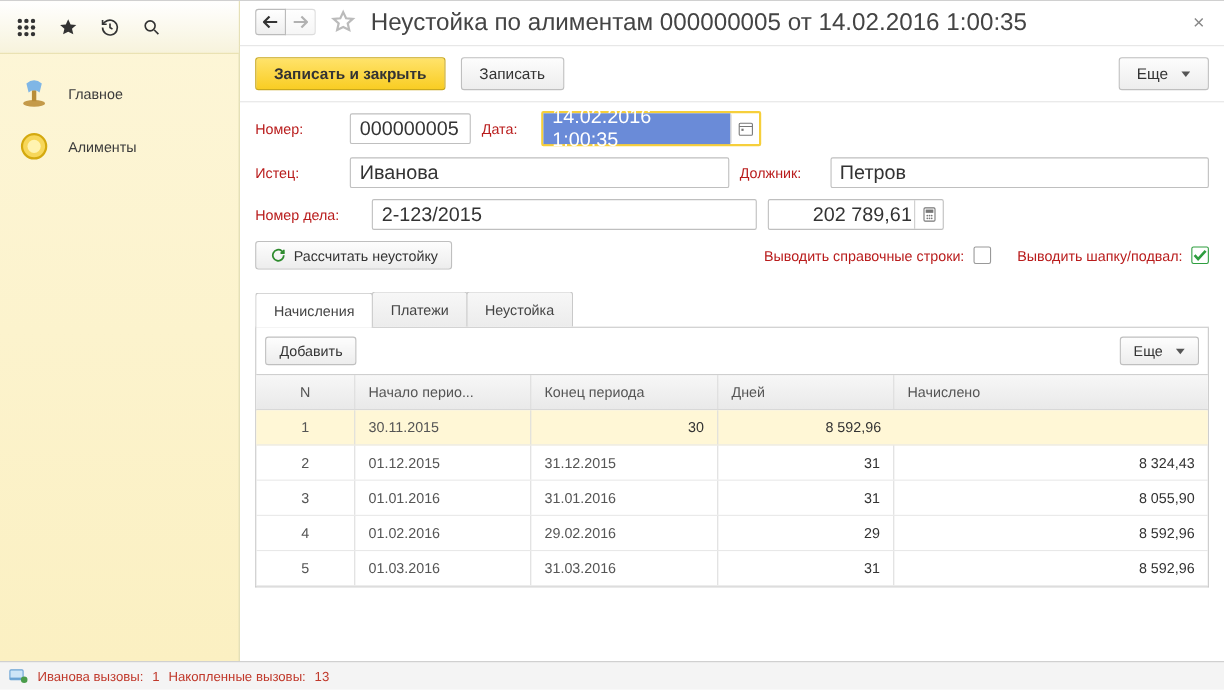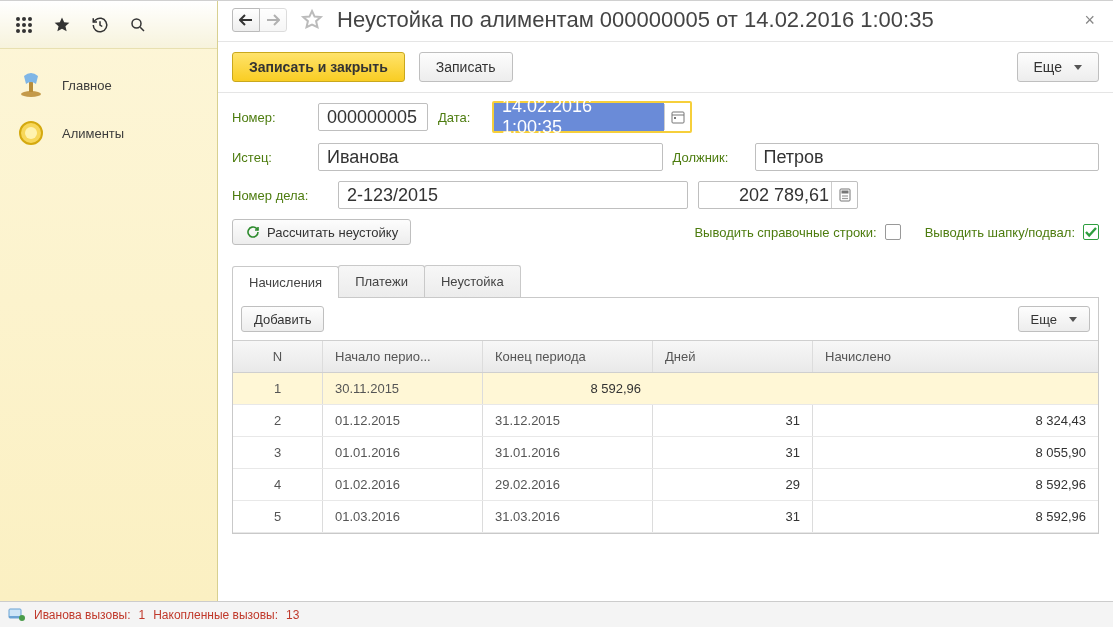"Номер:" .lbl { color: #4d7c0f -> #b91c1c }
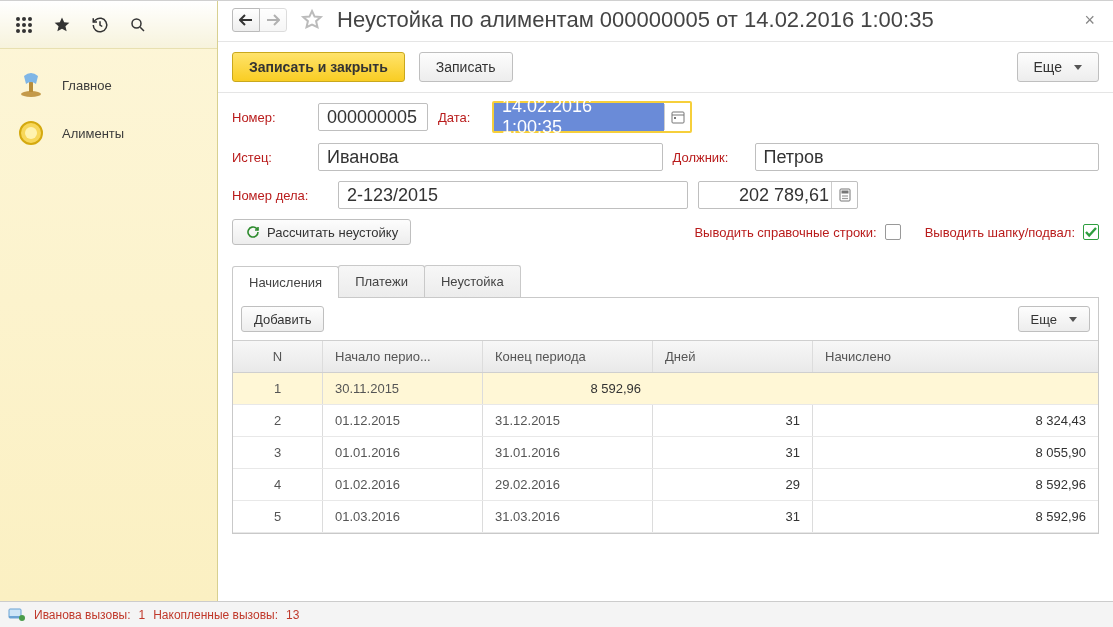"30" div.gc { html: none -> <div>30</div> }
